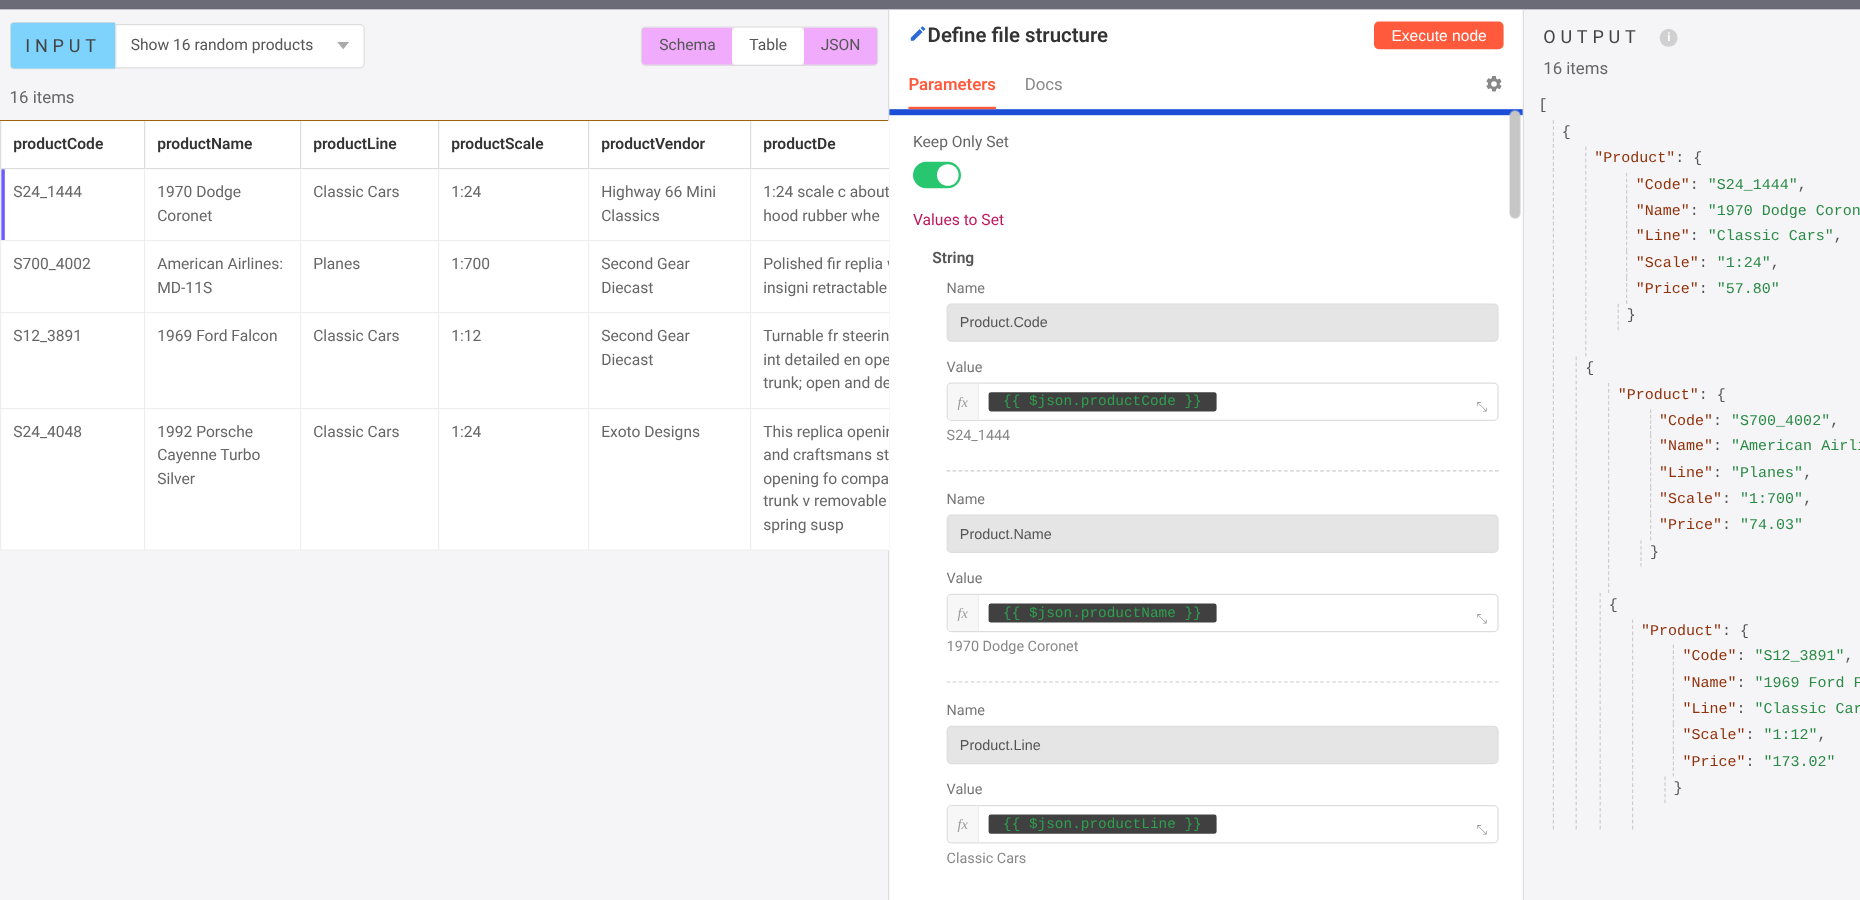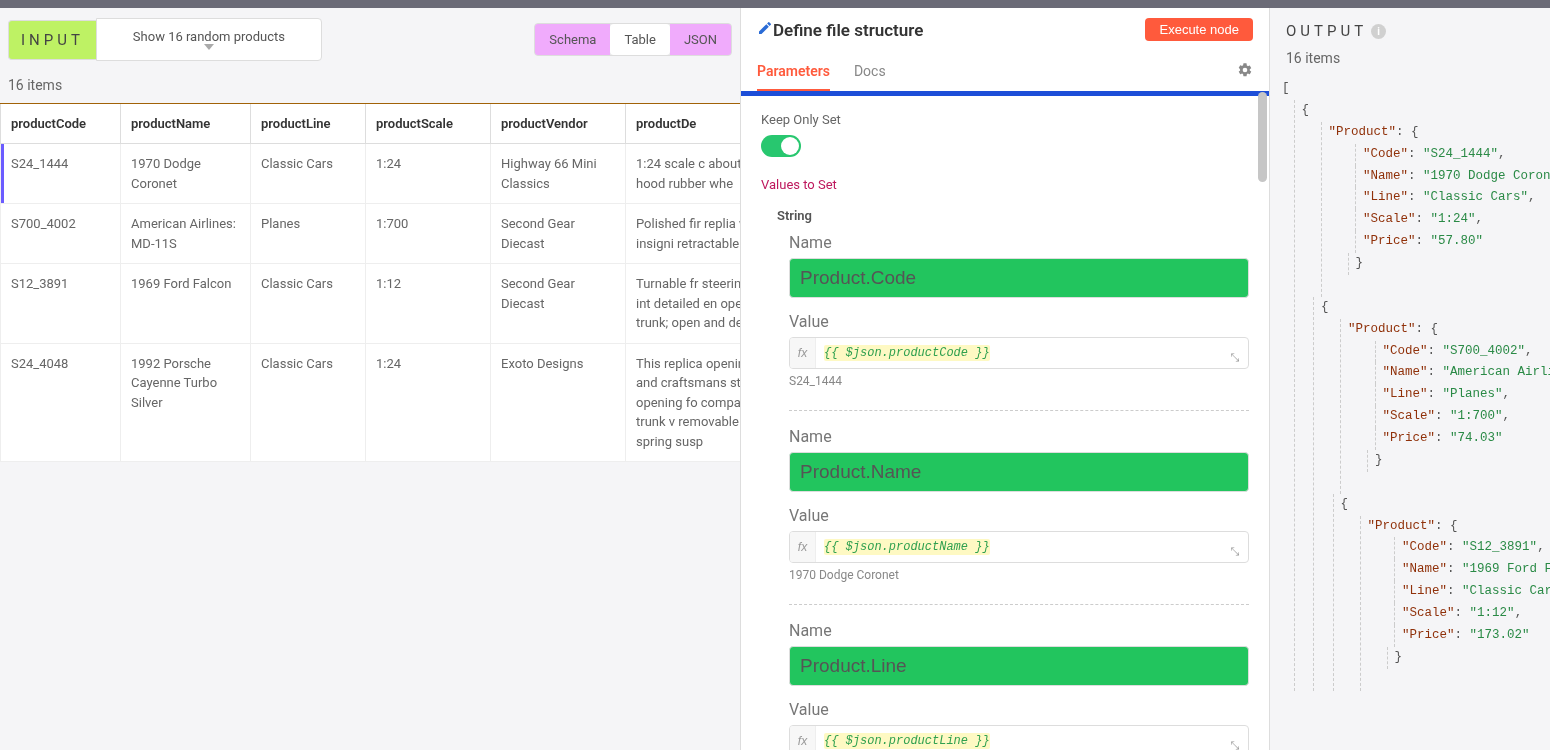"INPUT" .input-label { background: #bef264 -> #7dd3fc }
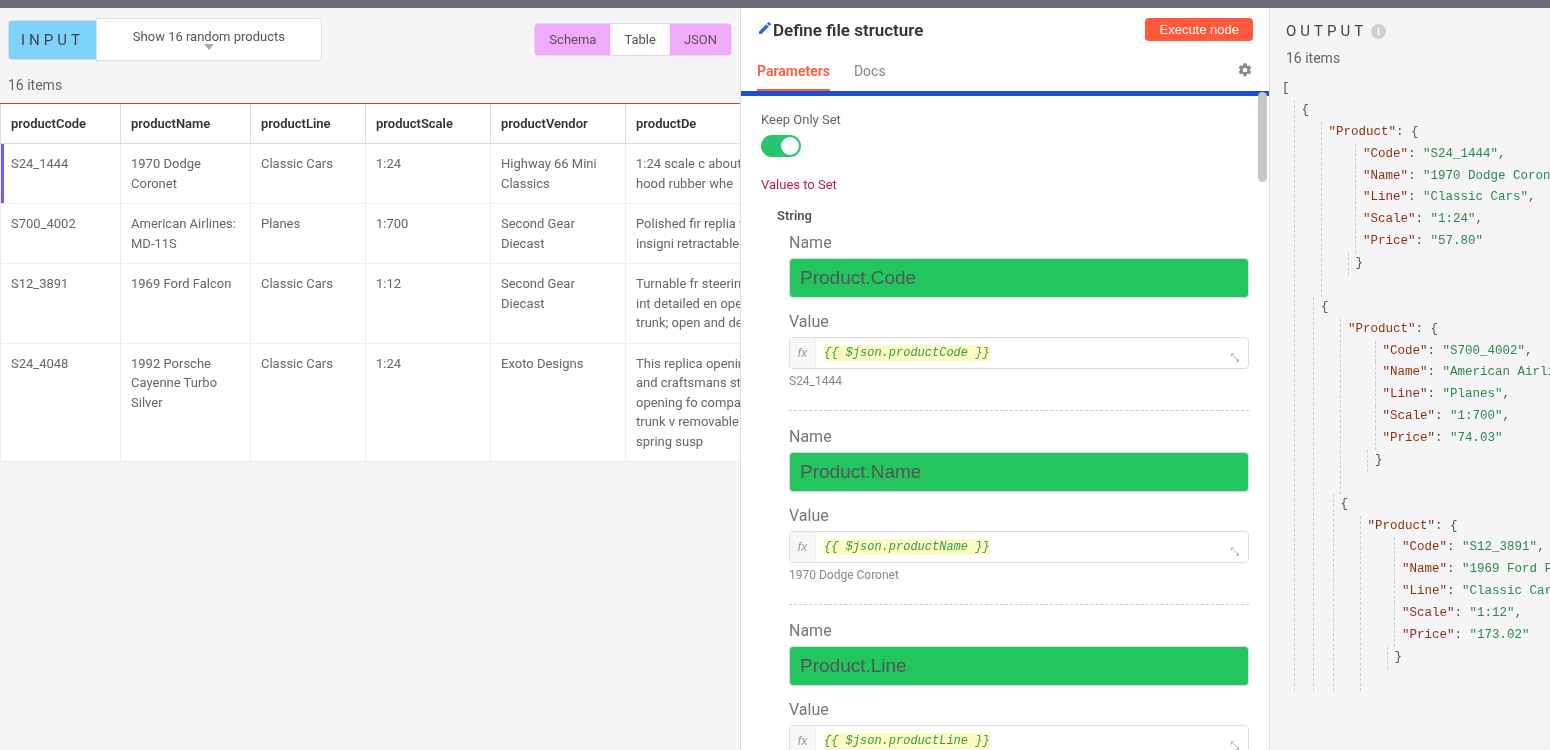"Show 16 random products" .input-select { flex-direction: column -> none; width: 226px -> 208px }
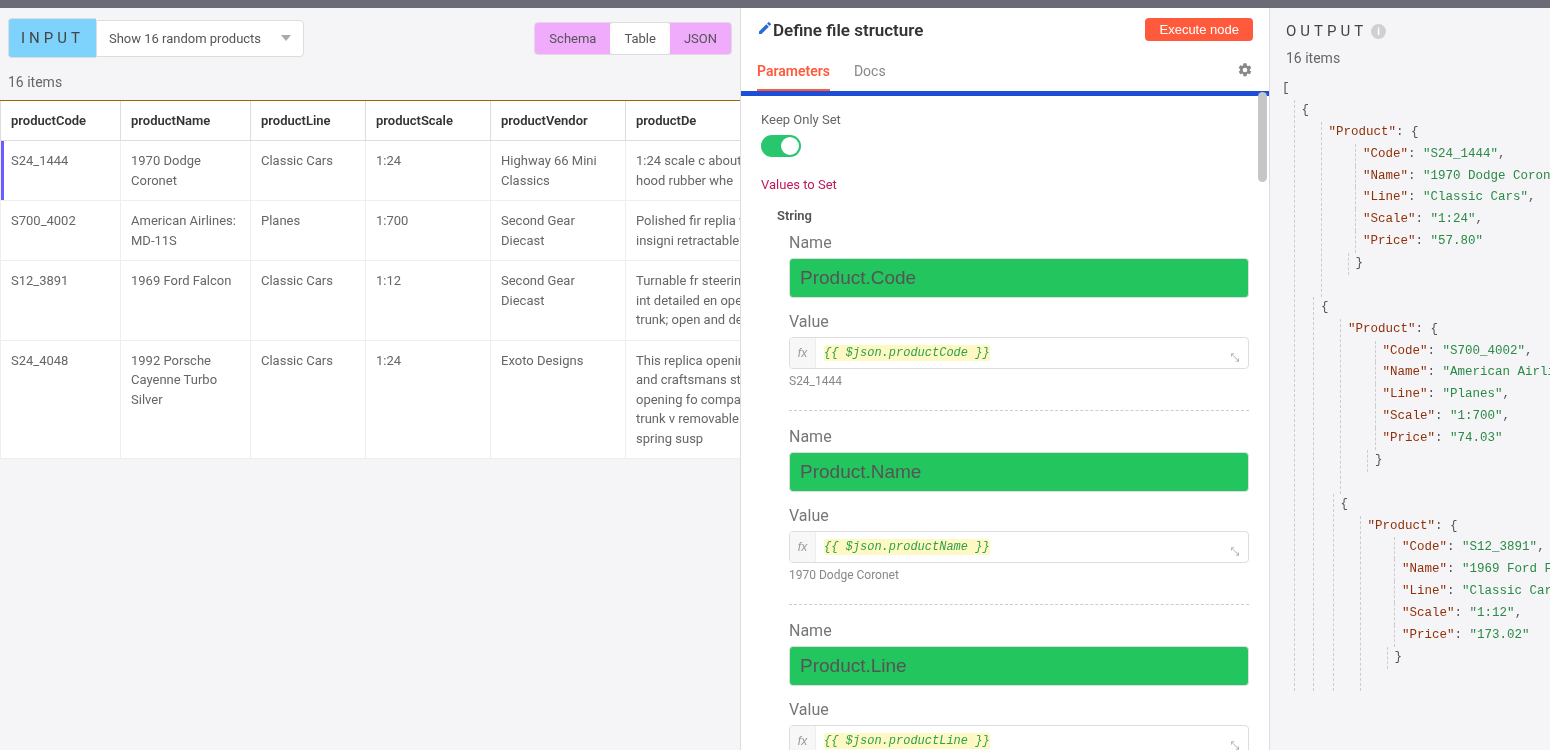"OUTPUT" .output-header { gap: 4px -> 16px }
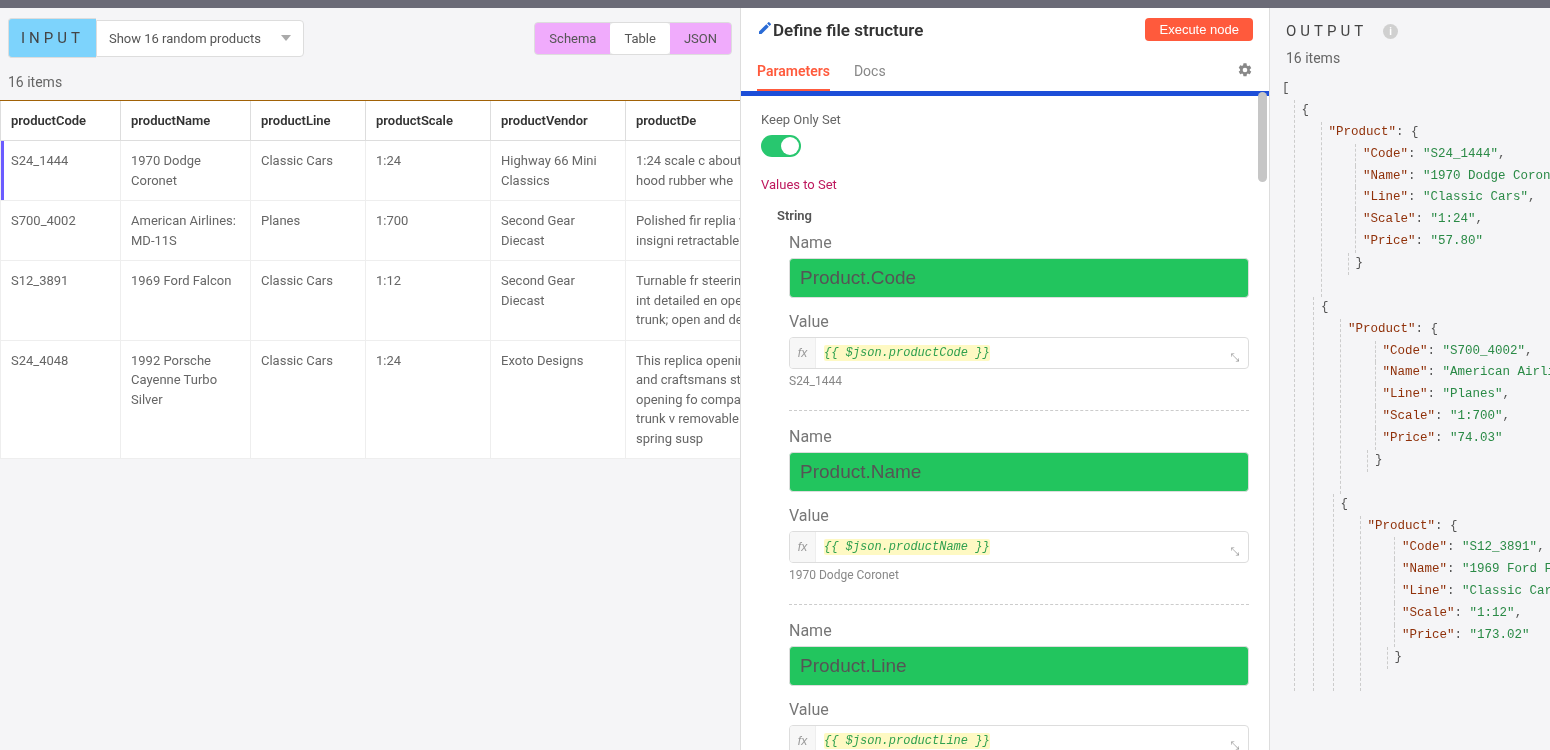"Name" .field-label { font-size: 16px -> 12px }
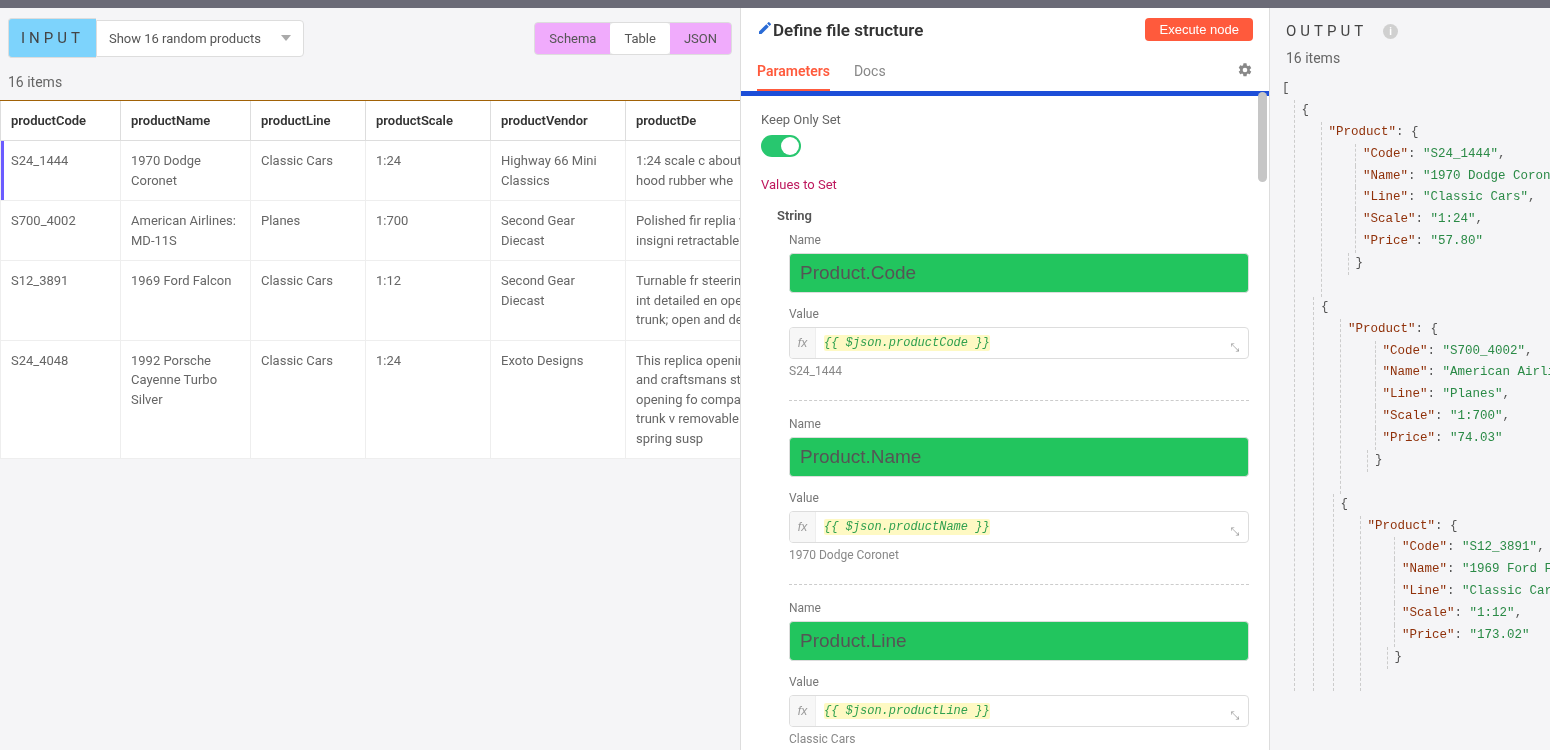"Product.Code" .text-input { background: #22c55e -> #e5e5e5; font-size: 19px -> 12px }
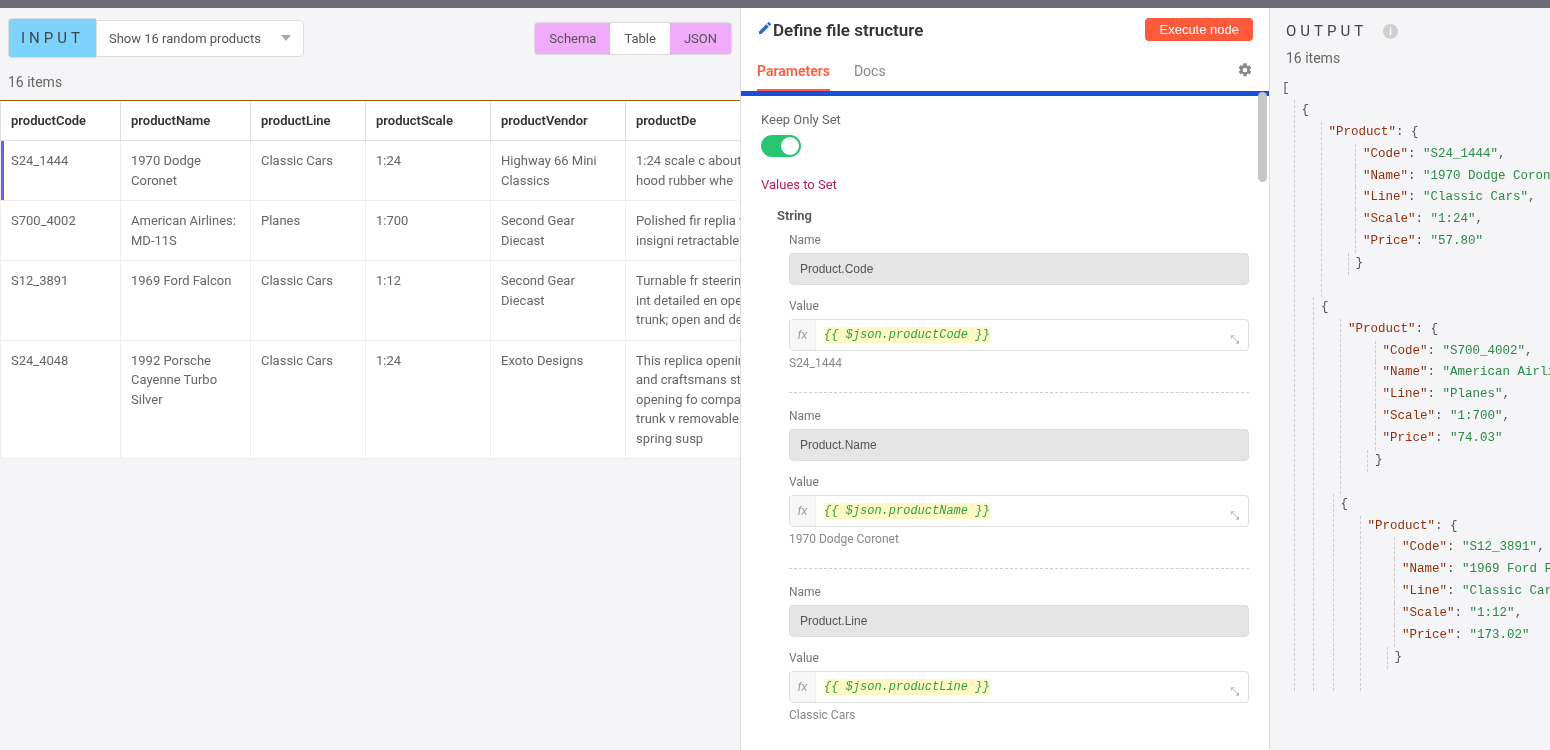"fx" .expr-fx { font-family: Liberation Sans, sans-serif -> Liberation Serif, serif }
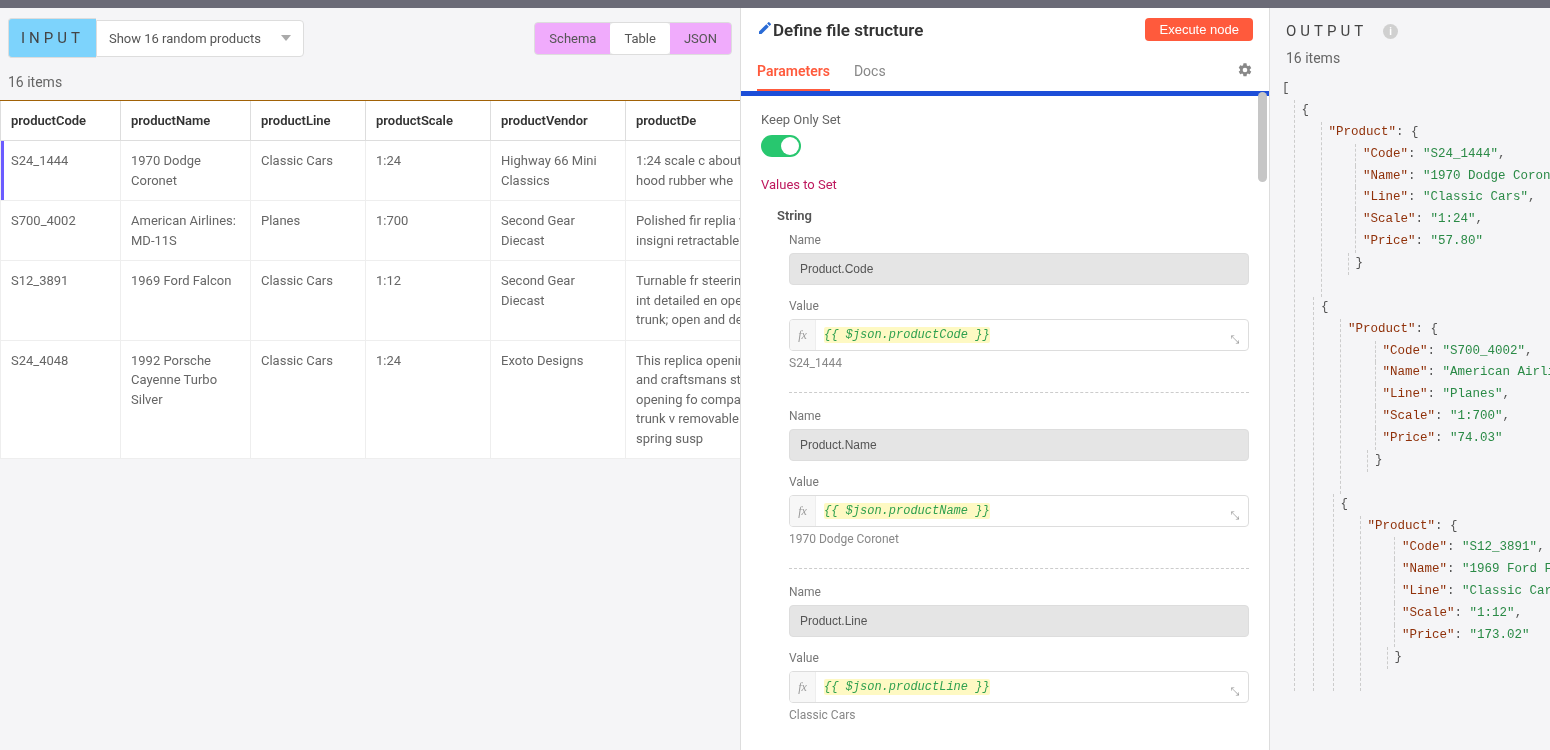"{{ $json.productCode }}" .expr-body span { background: #fef9c3 -> #404040; font-style: italic -> none; padding: 1px 0 -> 1px 12px }
